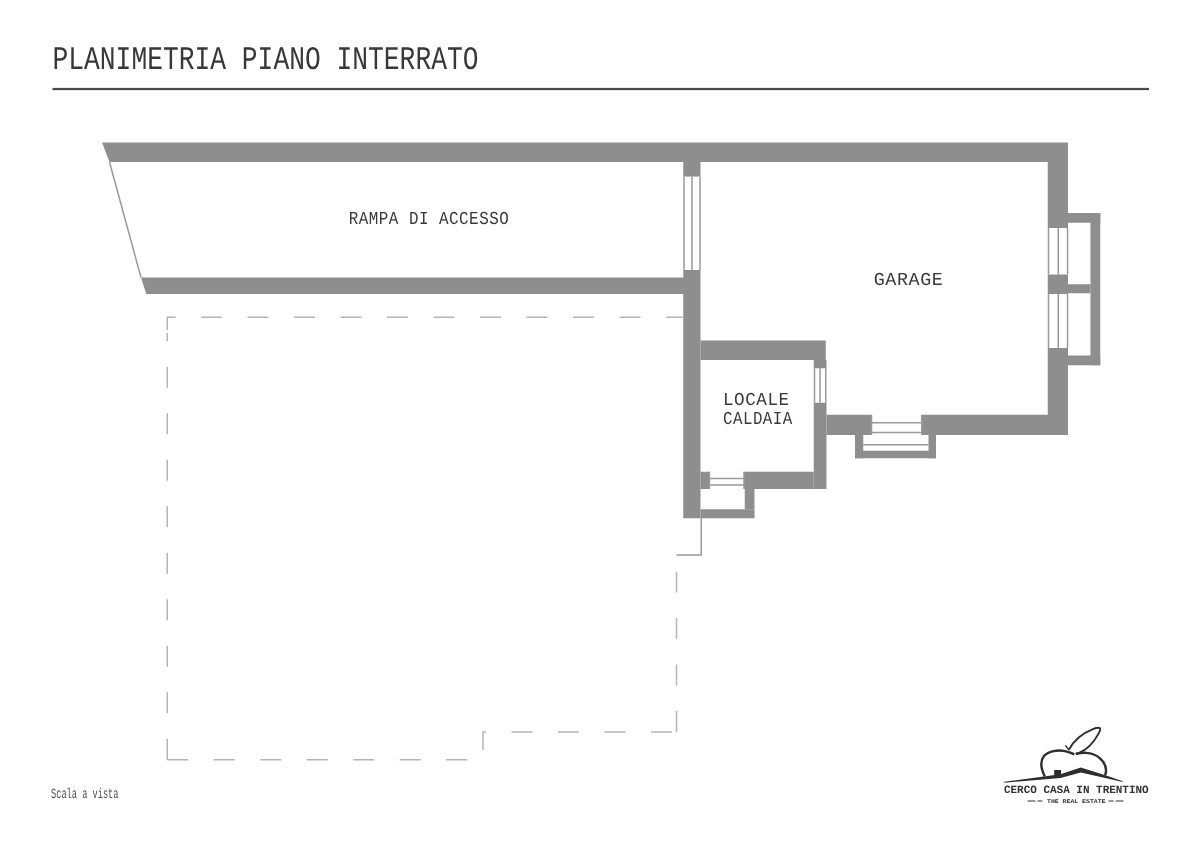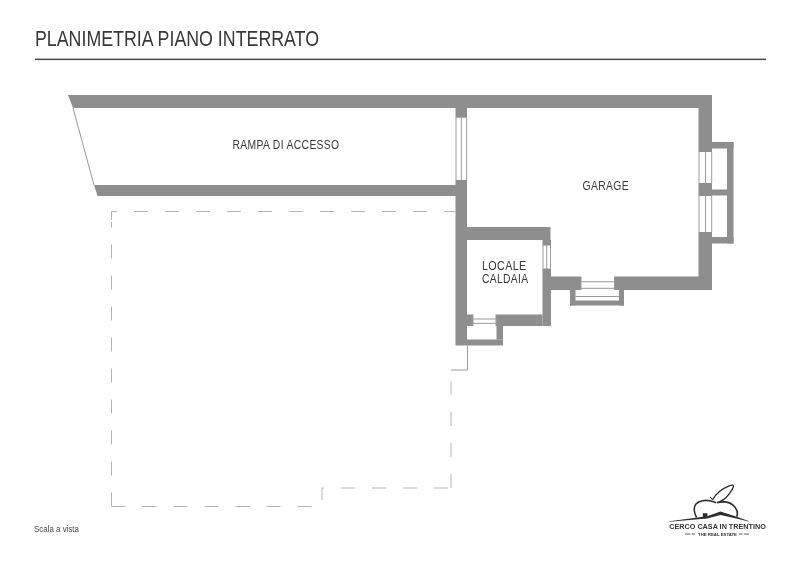"PLANIMETRIA PIANO INTERRATO" #page { font-family: Liberation Sans, sans-serif -> Liberation Mono, monospace }
